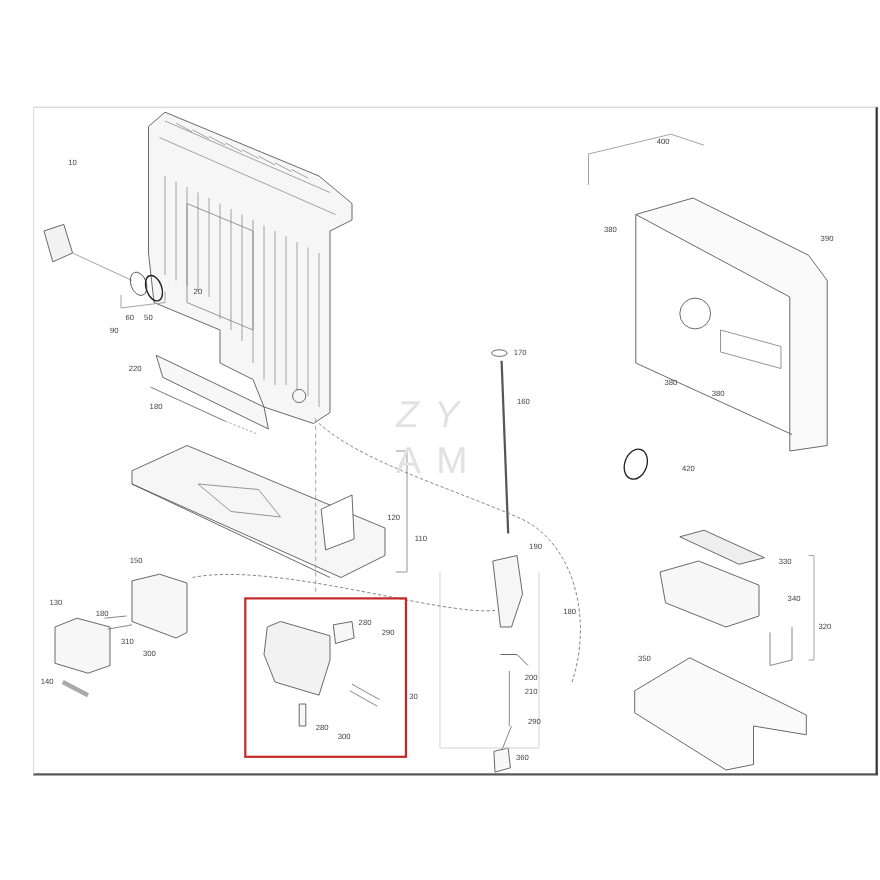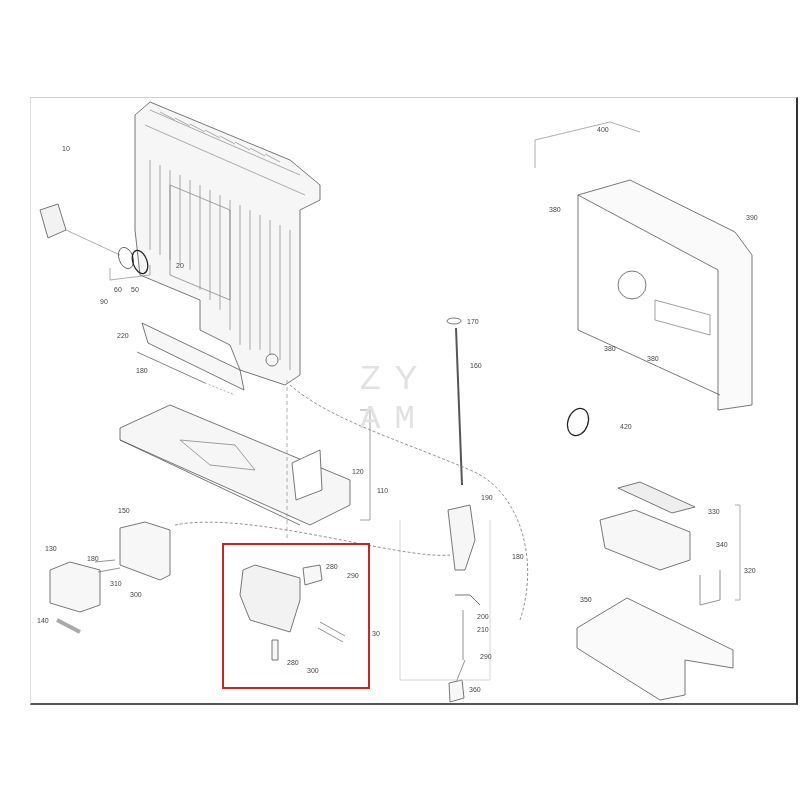"ZY" div.wm { font-style: none -> italic }
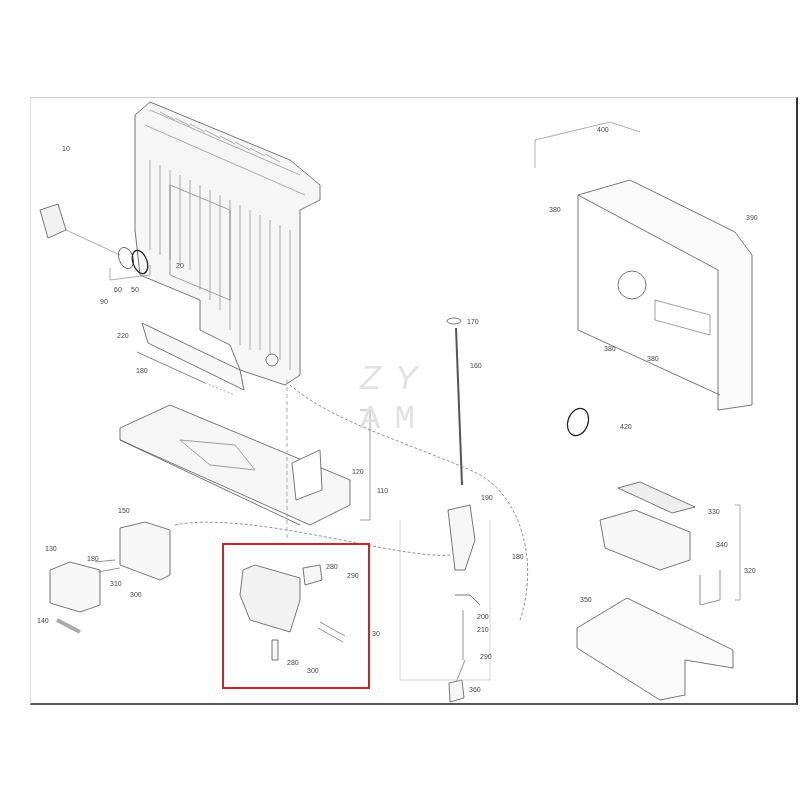"AM" div.wm { font-family: Liberation Mono, monospace -> none }
